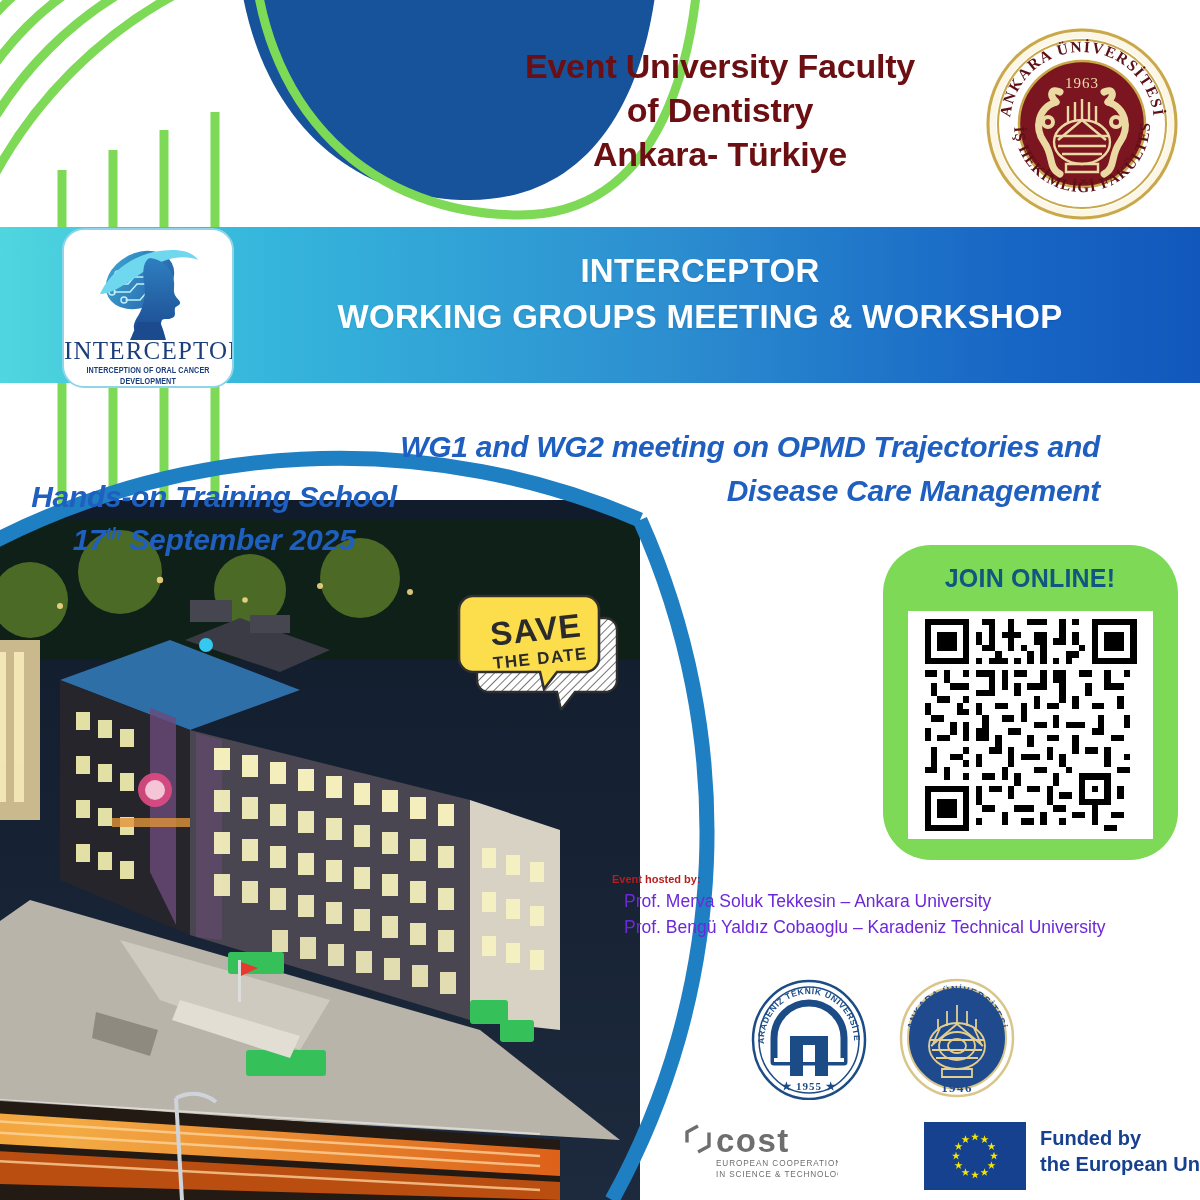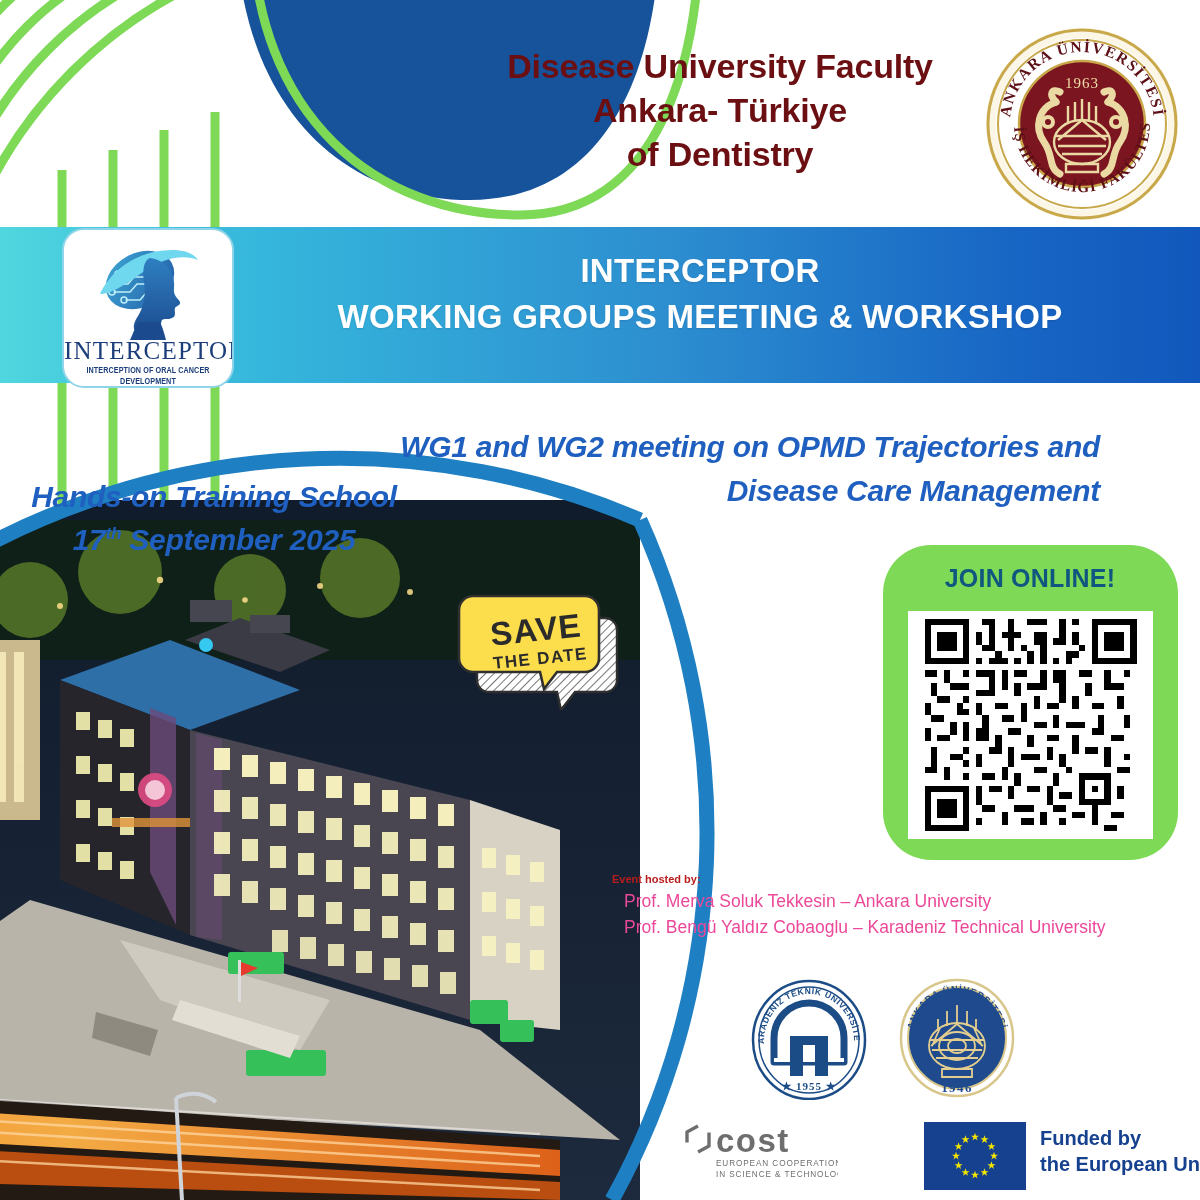"Disease University Faculty" span.ln { text: Disease -> Event }
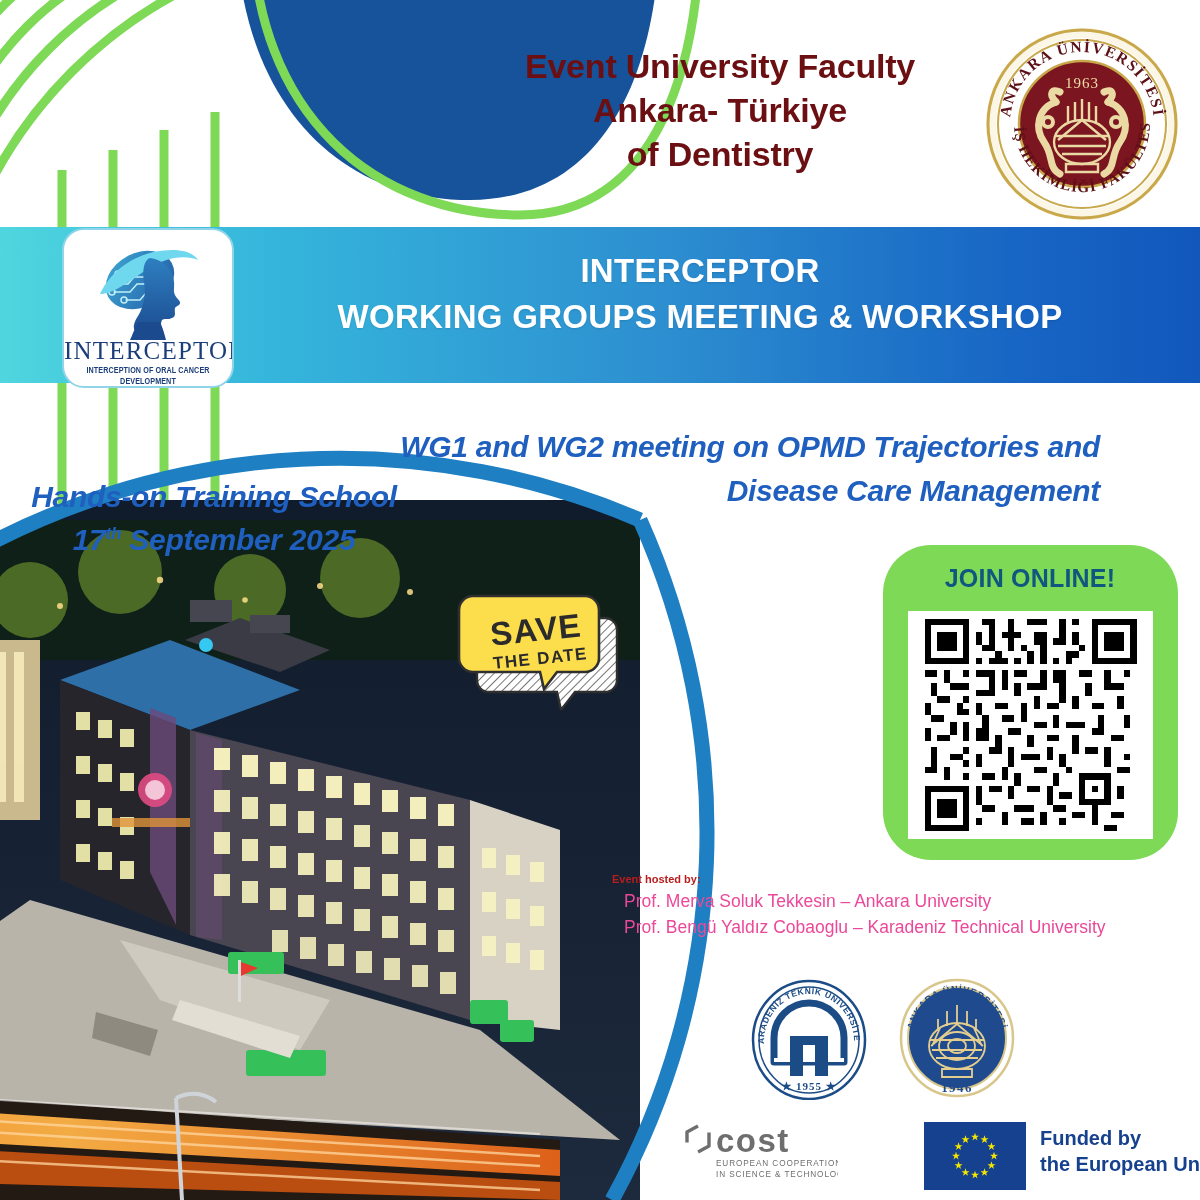"Ankara- Türkiye" span.ln { order: before "of Dentistry" -> after "of Dentistry" }
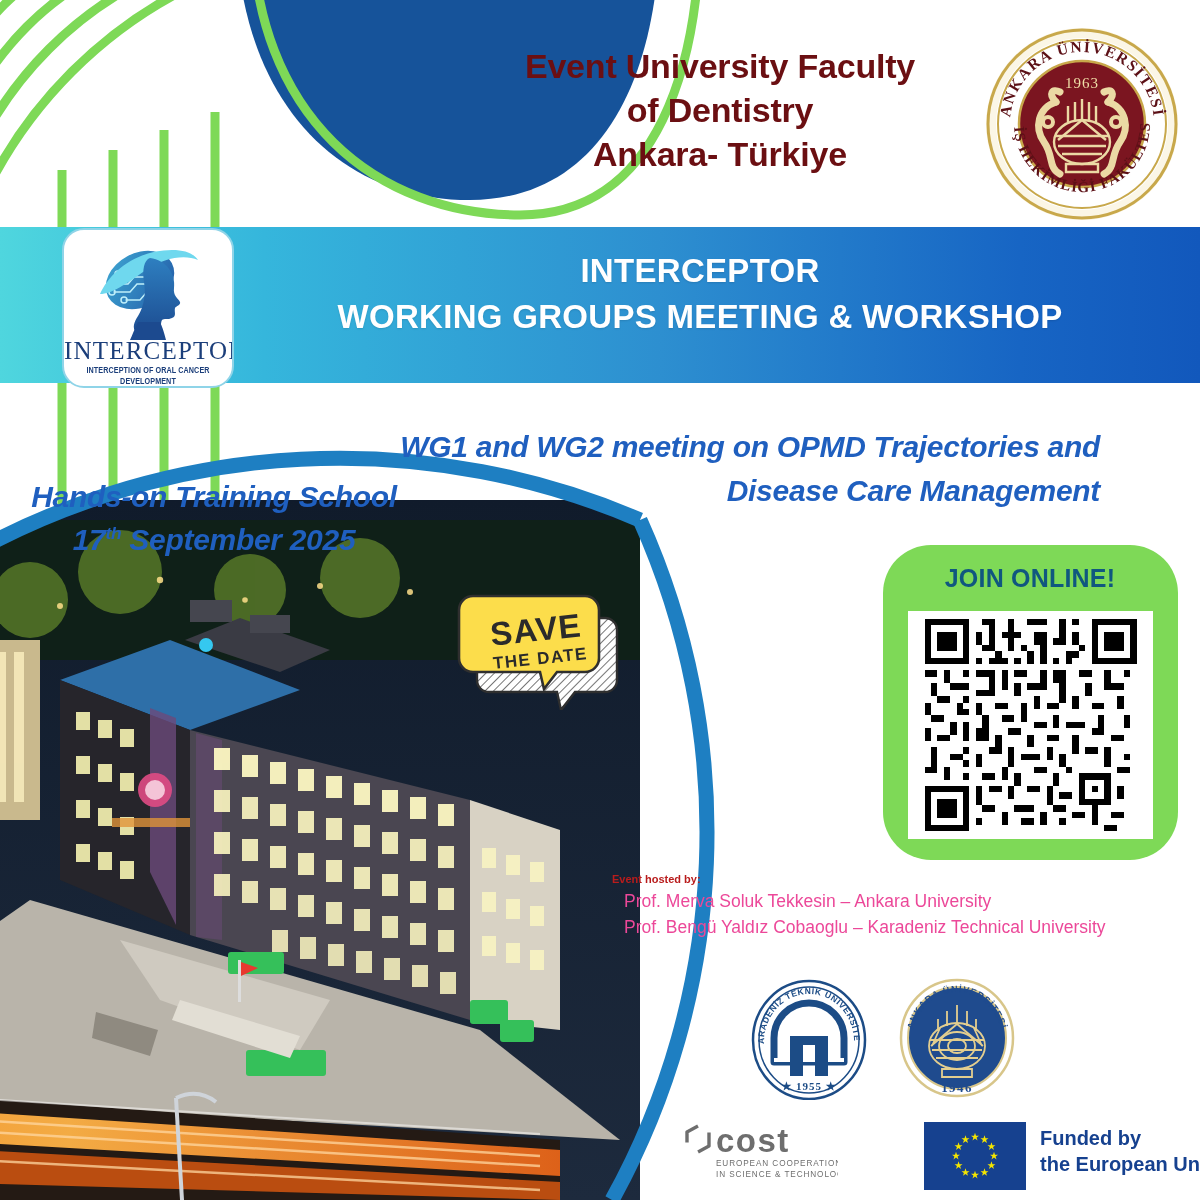"Prof. Merva Soluk Tekkesin –" .hosts .h-line { color: #ec4899 -> #6d28d9 }
